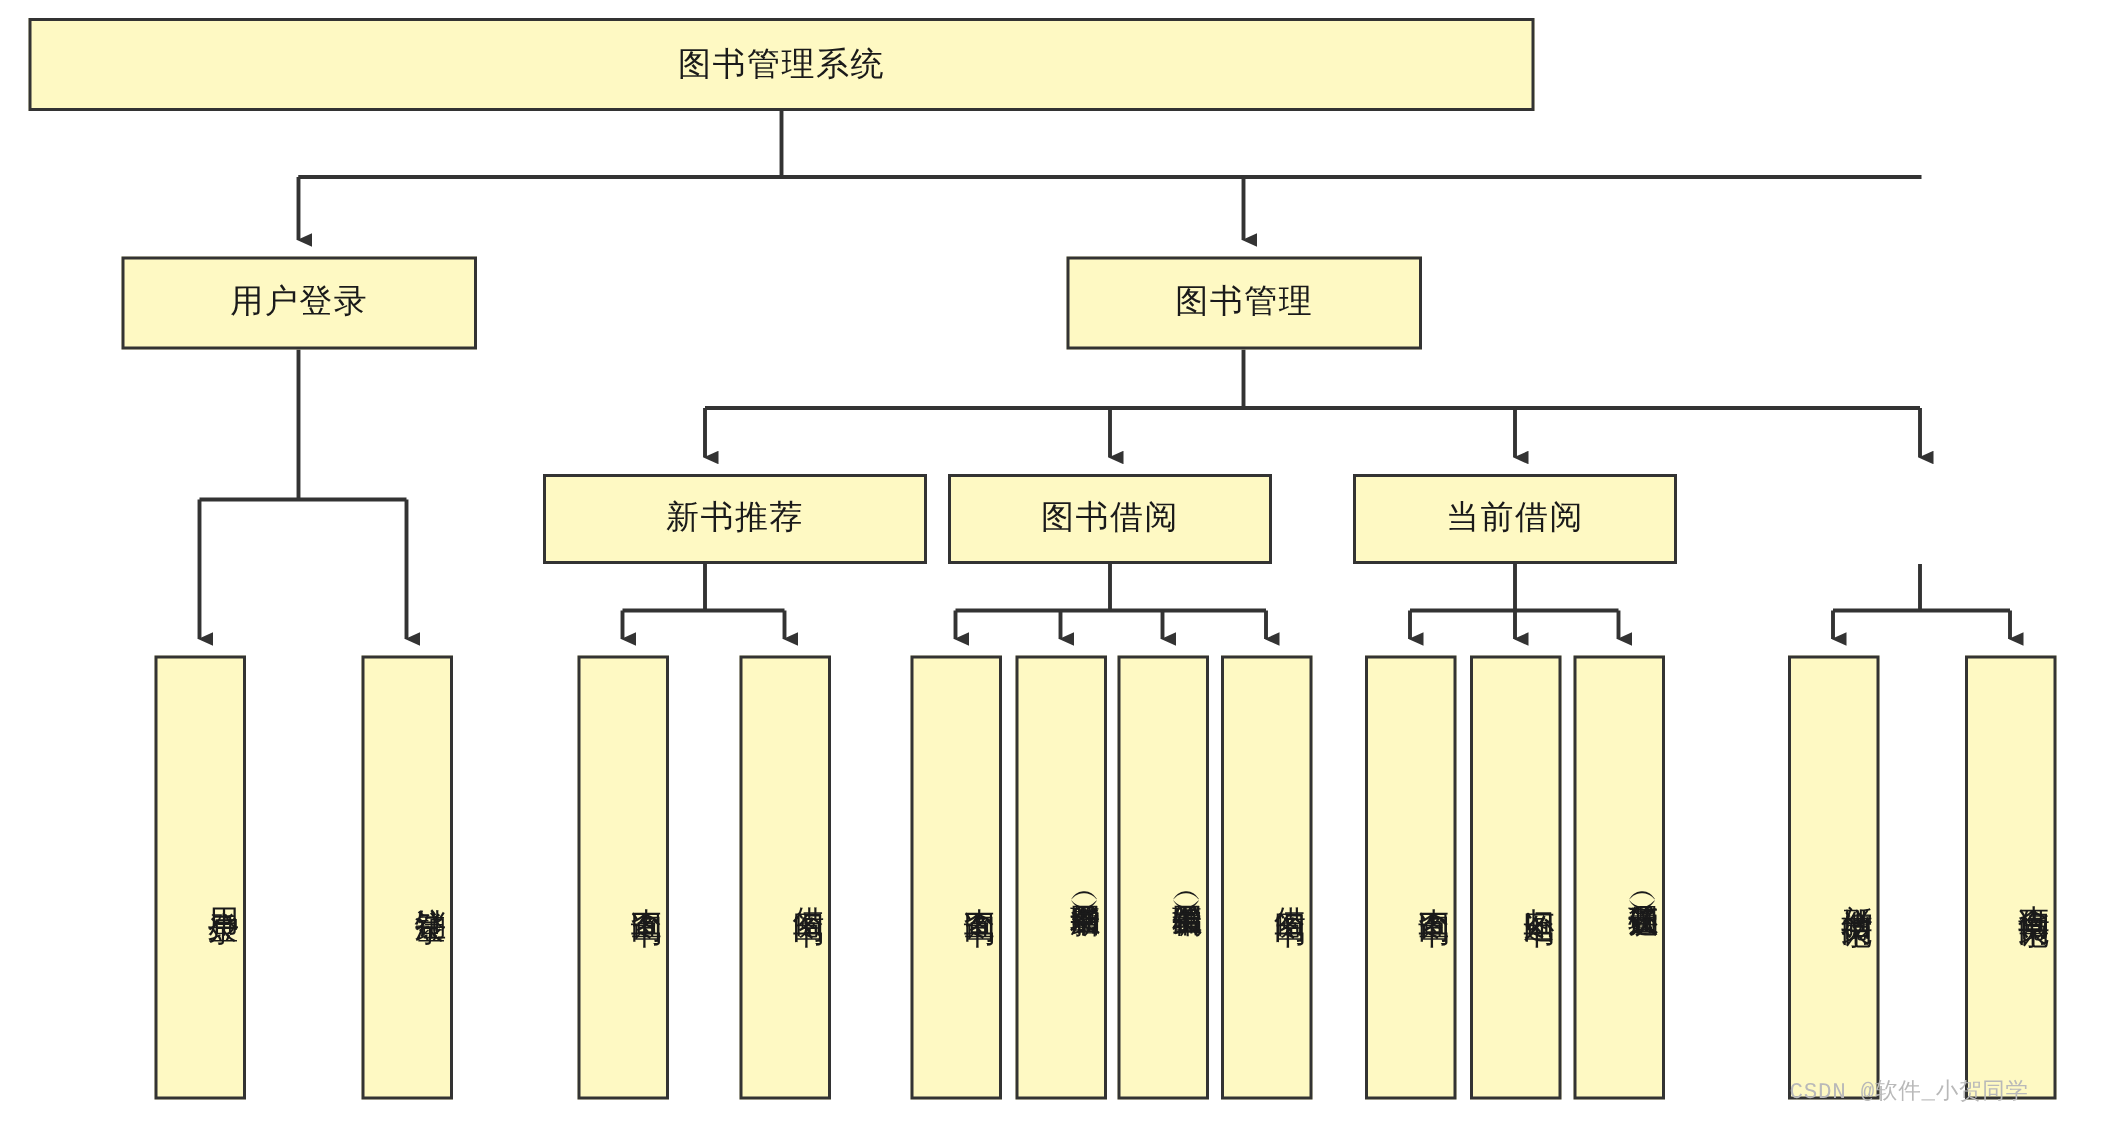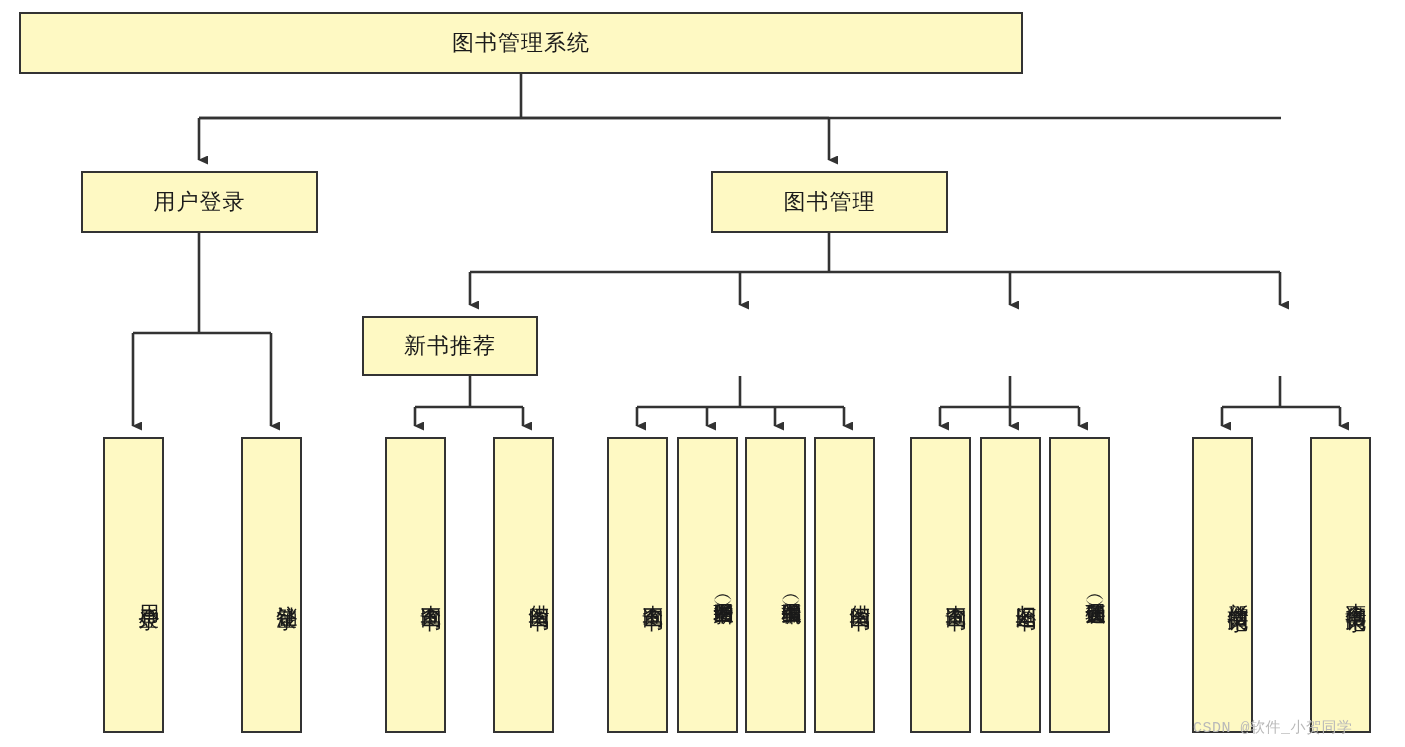"新书推荐" div.node { width: 176px -> 256px }
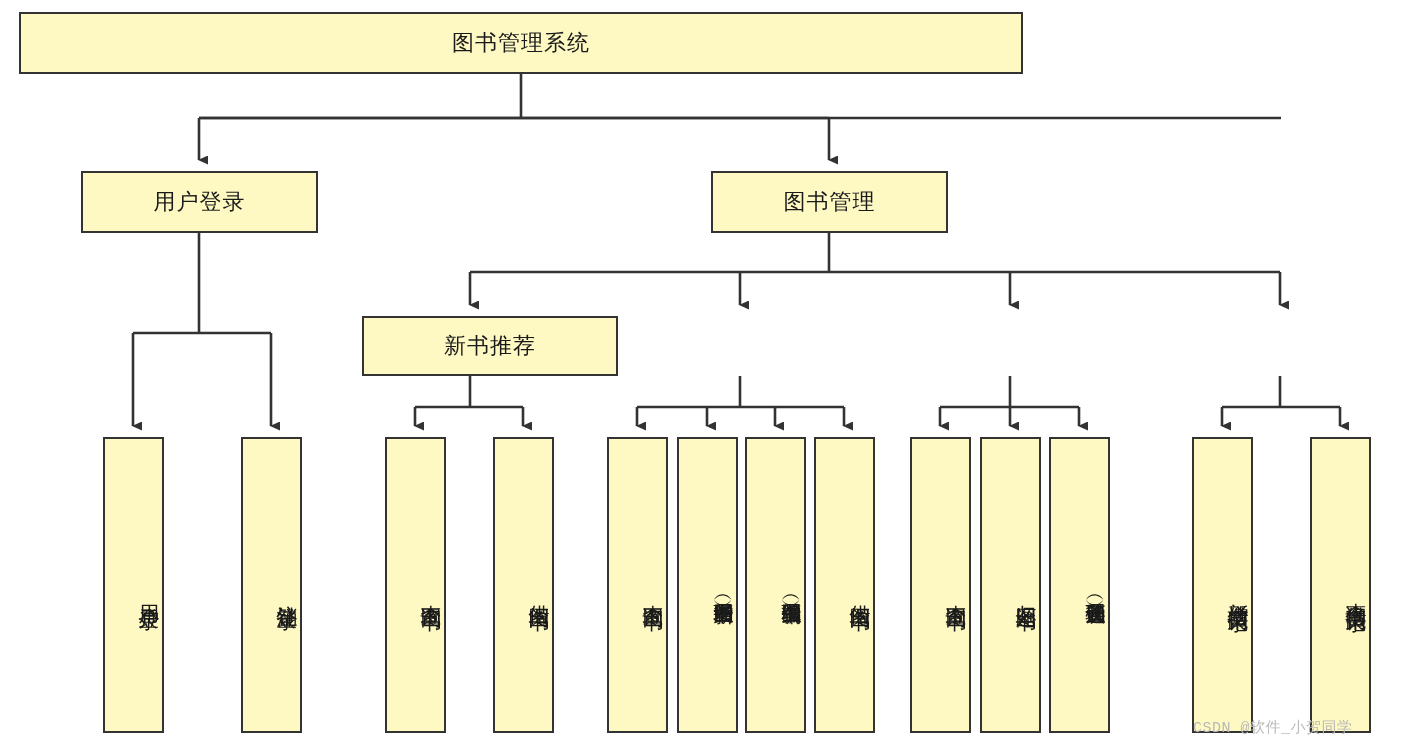"图书借阅" div.node { html: none -> <div> <span>图书借阅</span> </div> }
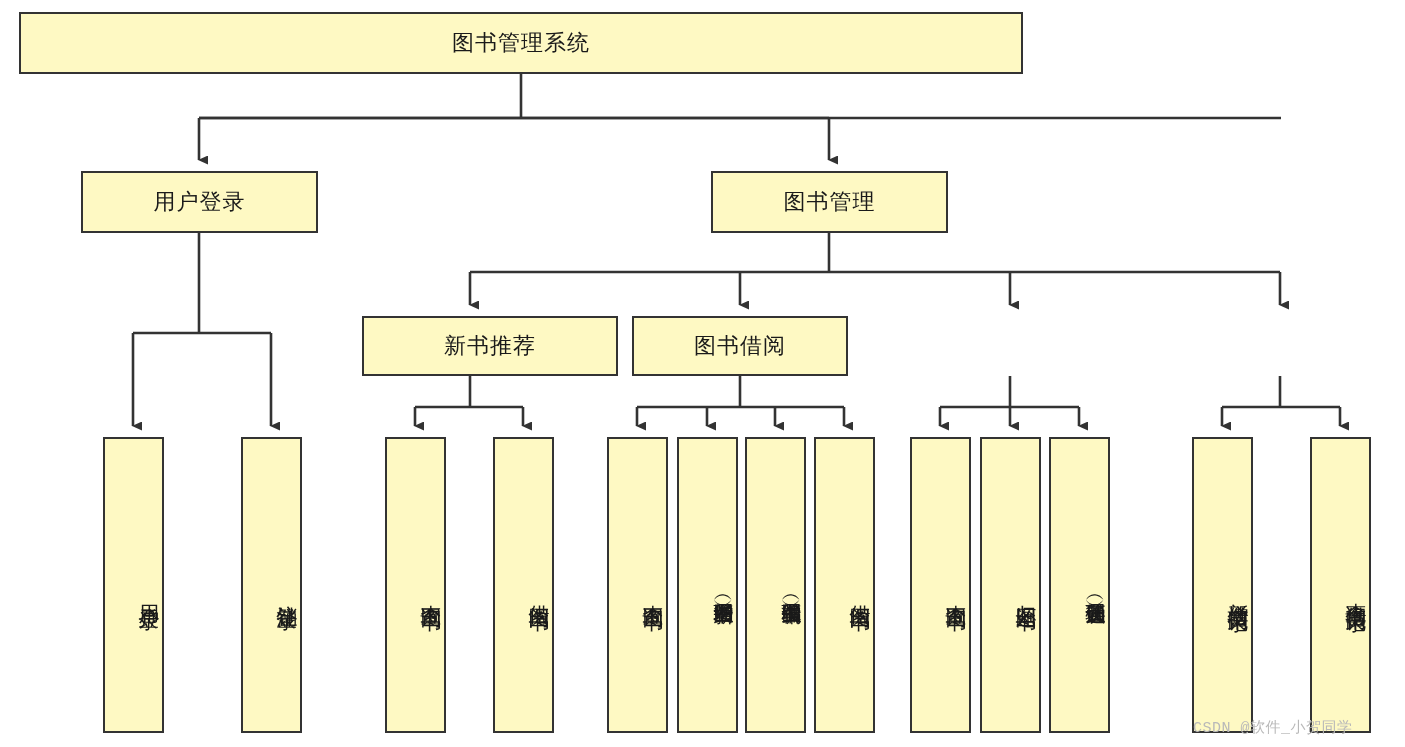"当前借阅" div.node { html: none -> <div> <span>当前借阅</span> </div> }
